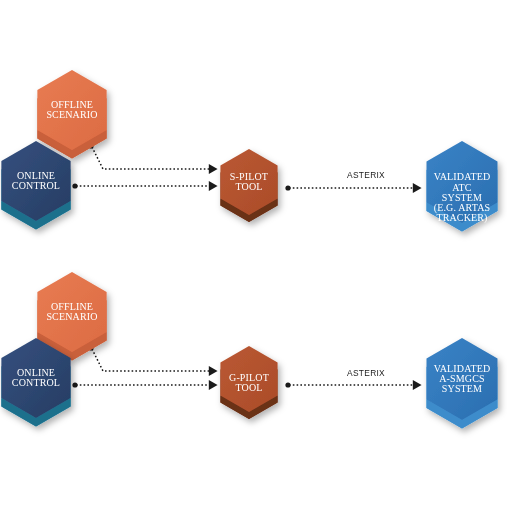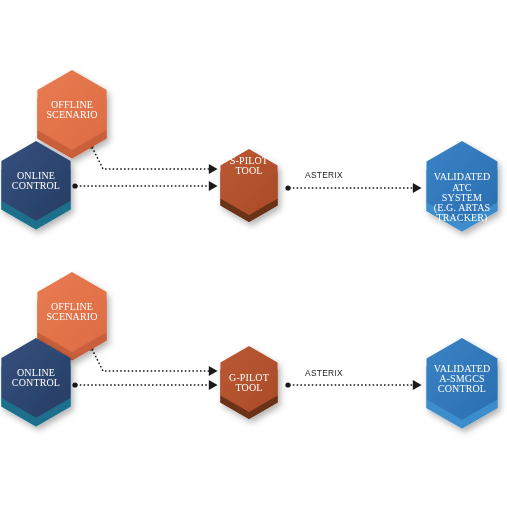"S-PILOT" div.node-label { top: 133px -> 149px }
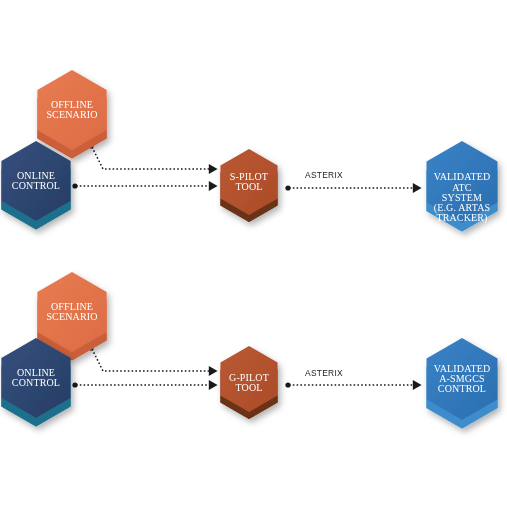"ASTERIX" .edge-label { text-align: left -> right }
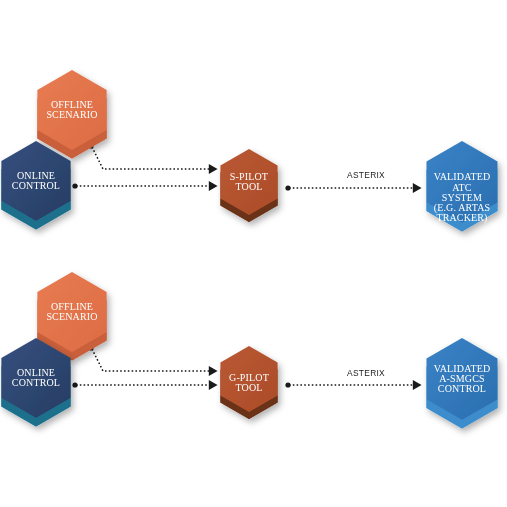"VALIDATED" div.node-label { text: CONTROL -> SYSTEM }
